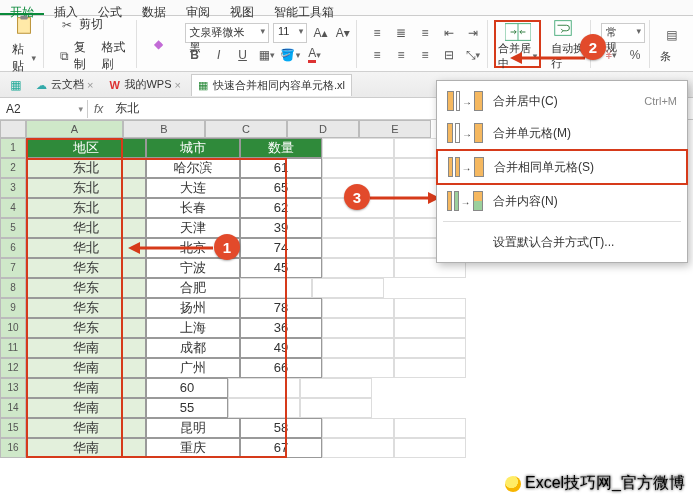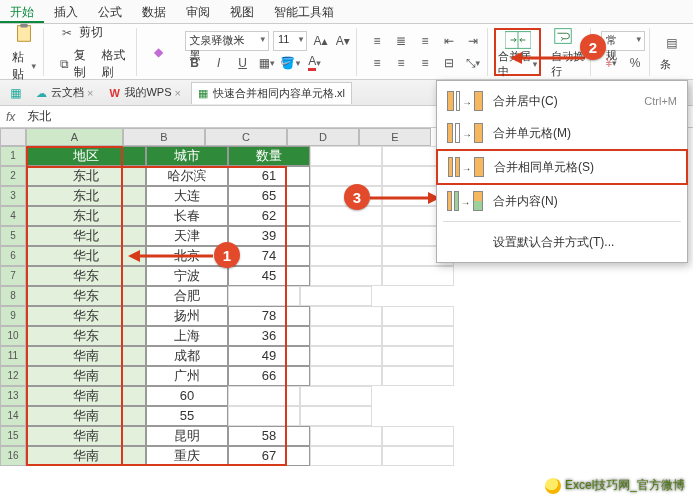"开始" .tabs { height: 24px -> 16px }
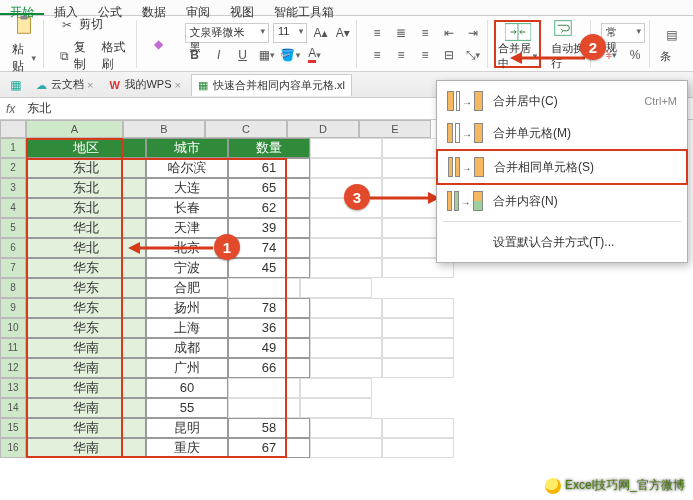"A2" div.nbox { html: none -> <div>A2</div> }
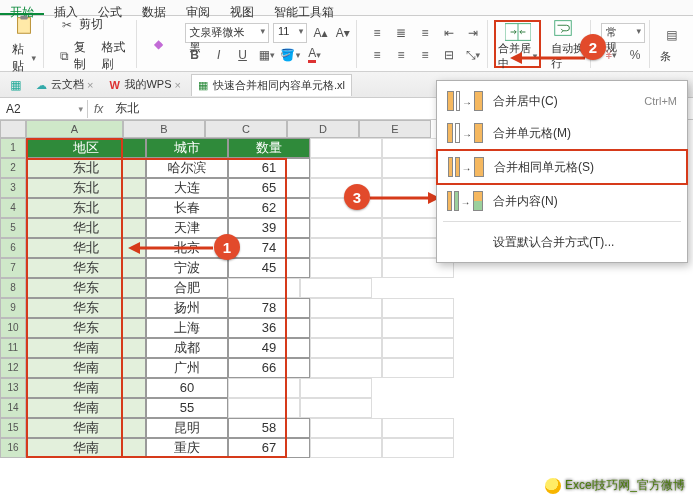"城市" .cB { width: 82px -> 94px }
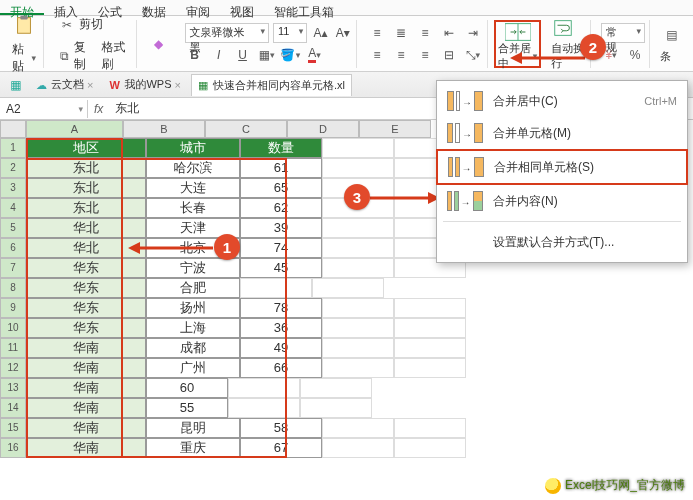"Excel技巧网_官方微博" .wm { color: #4d7c0f -> #000000; font-size: 12px -> 16px }
